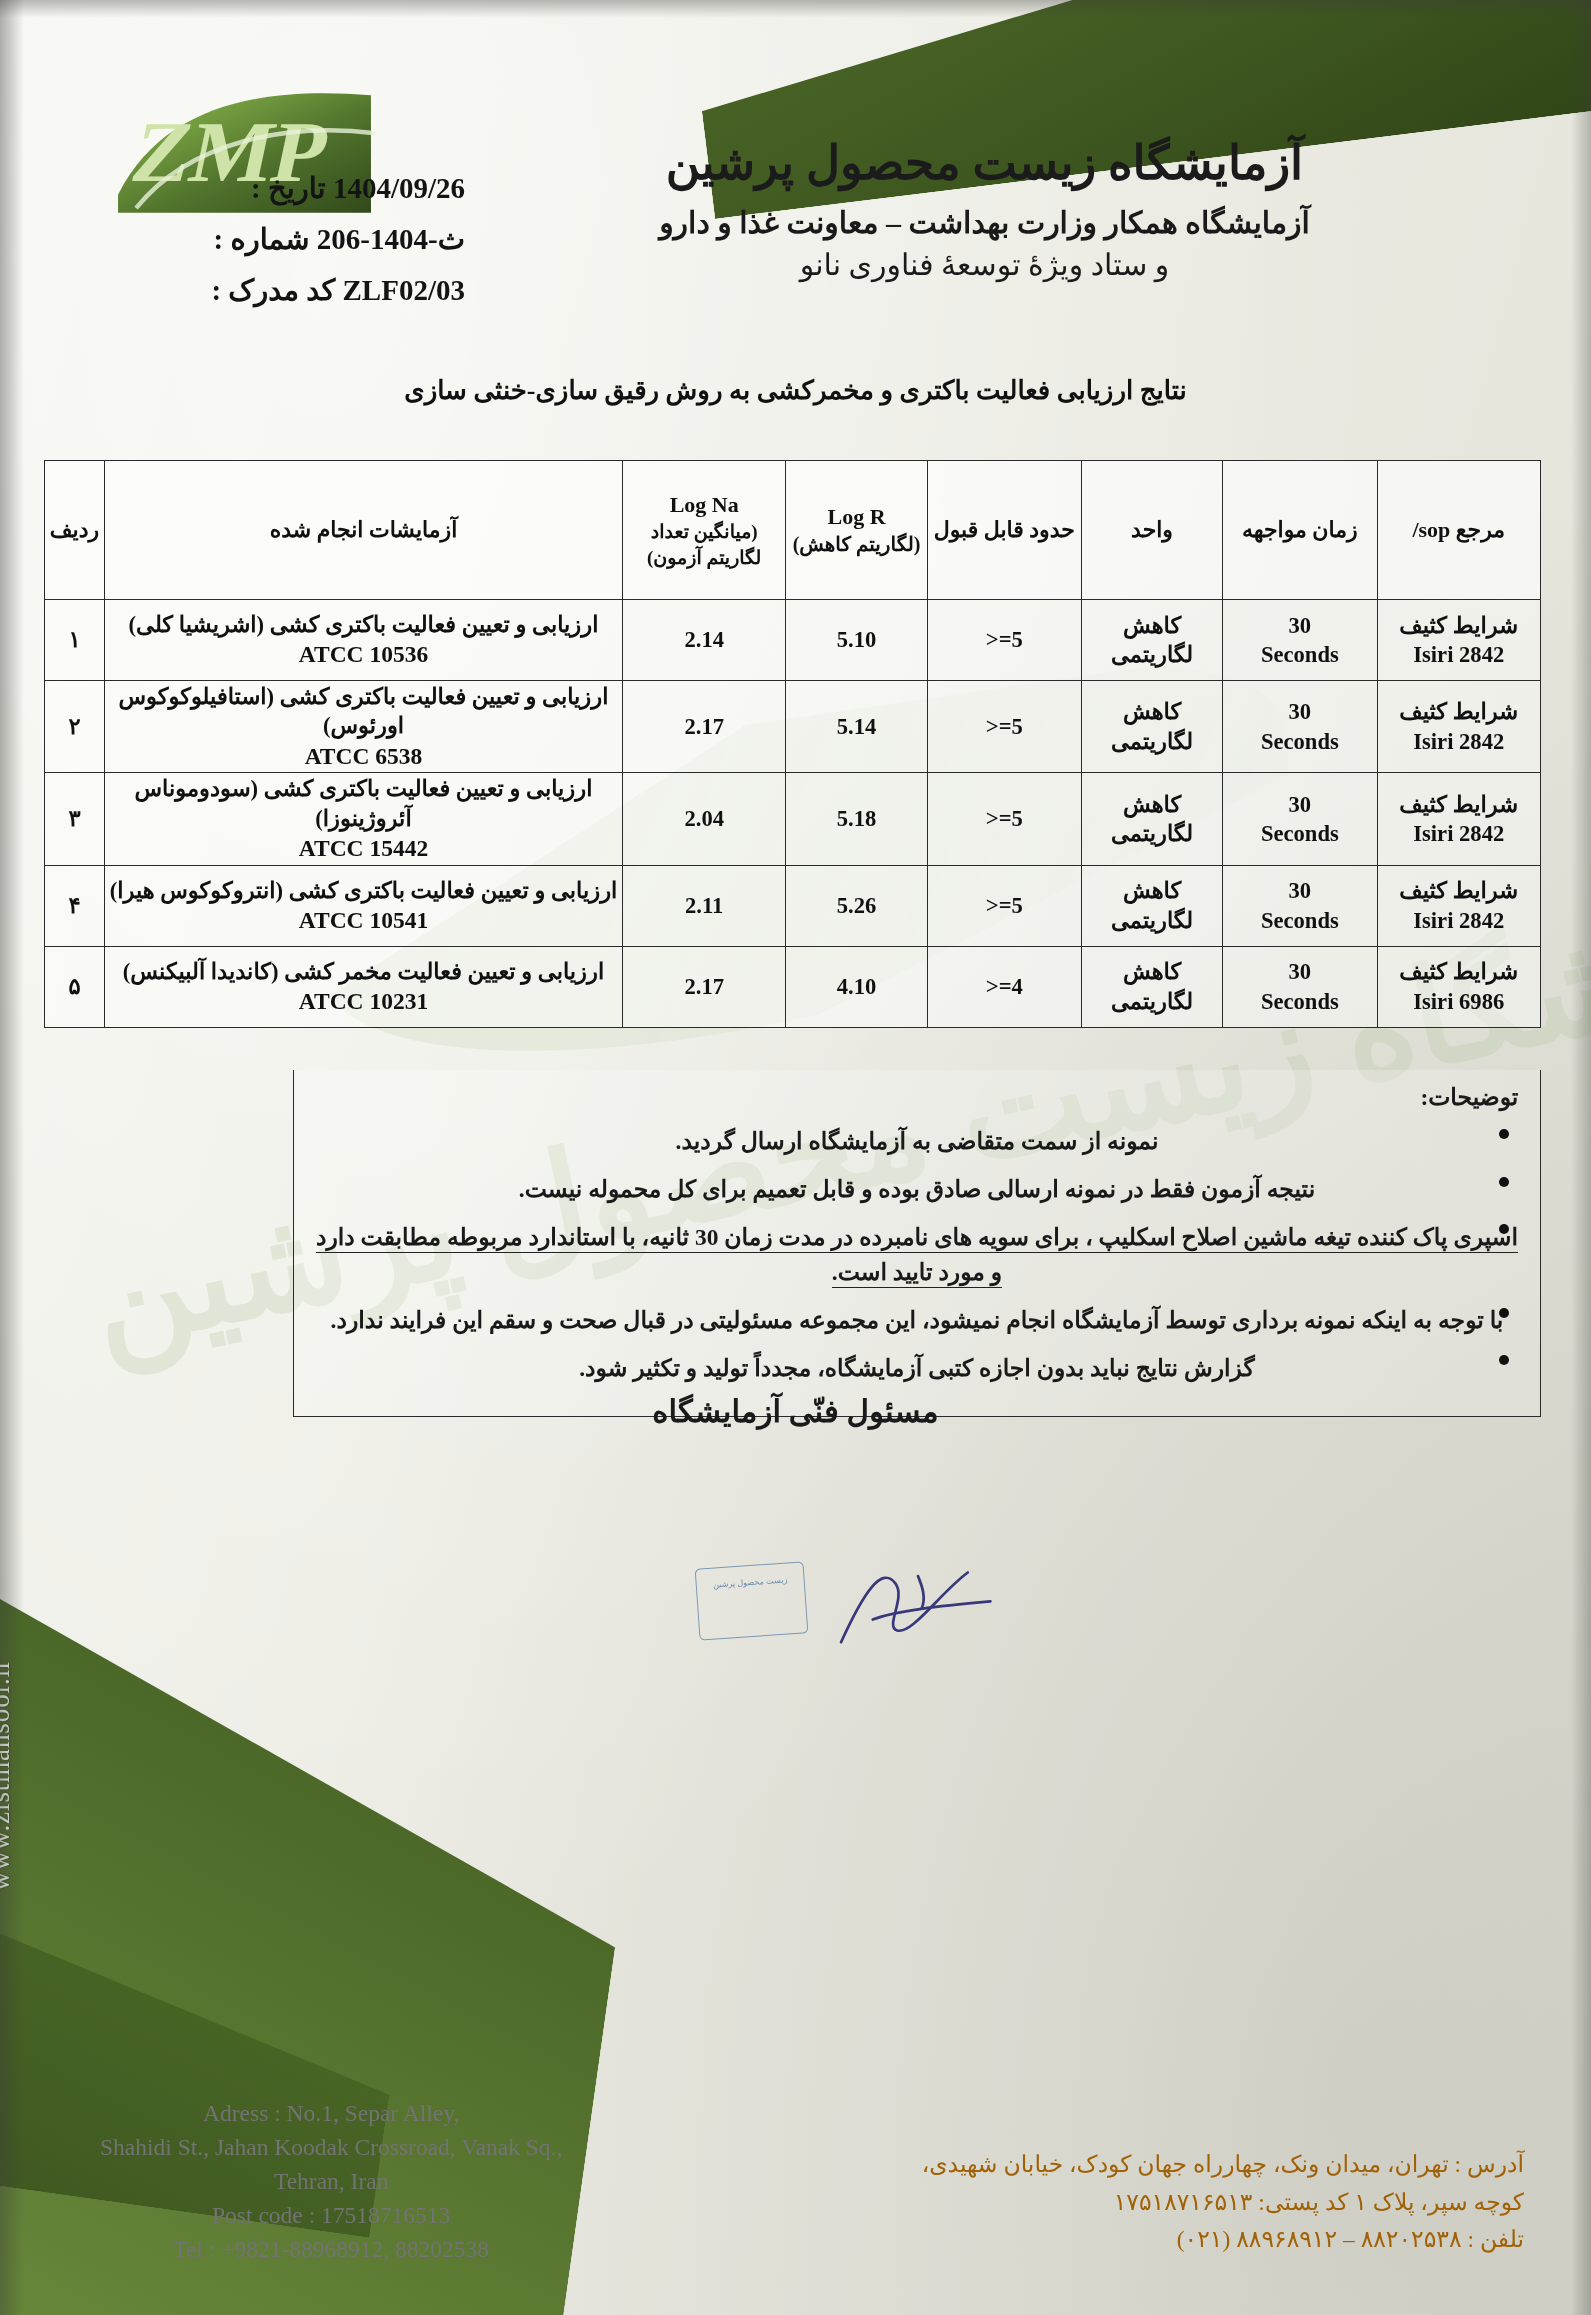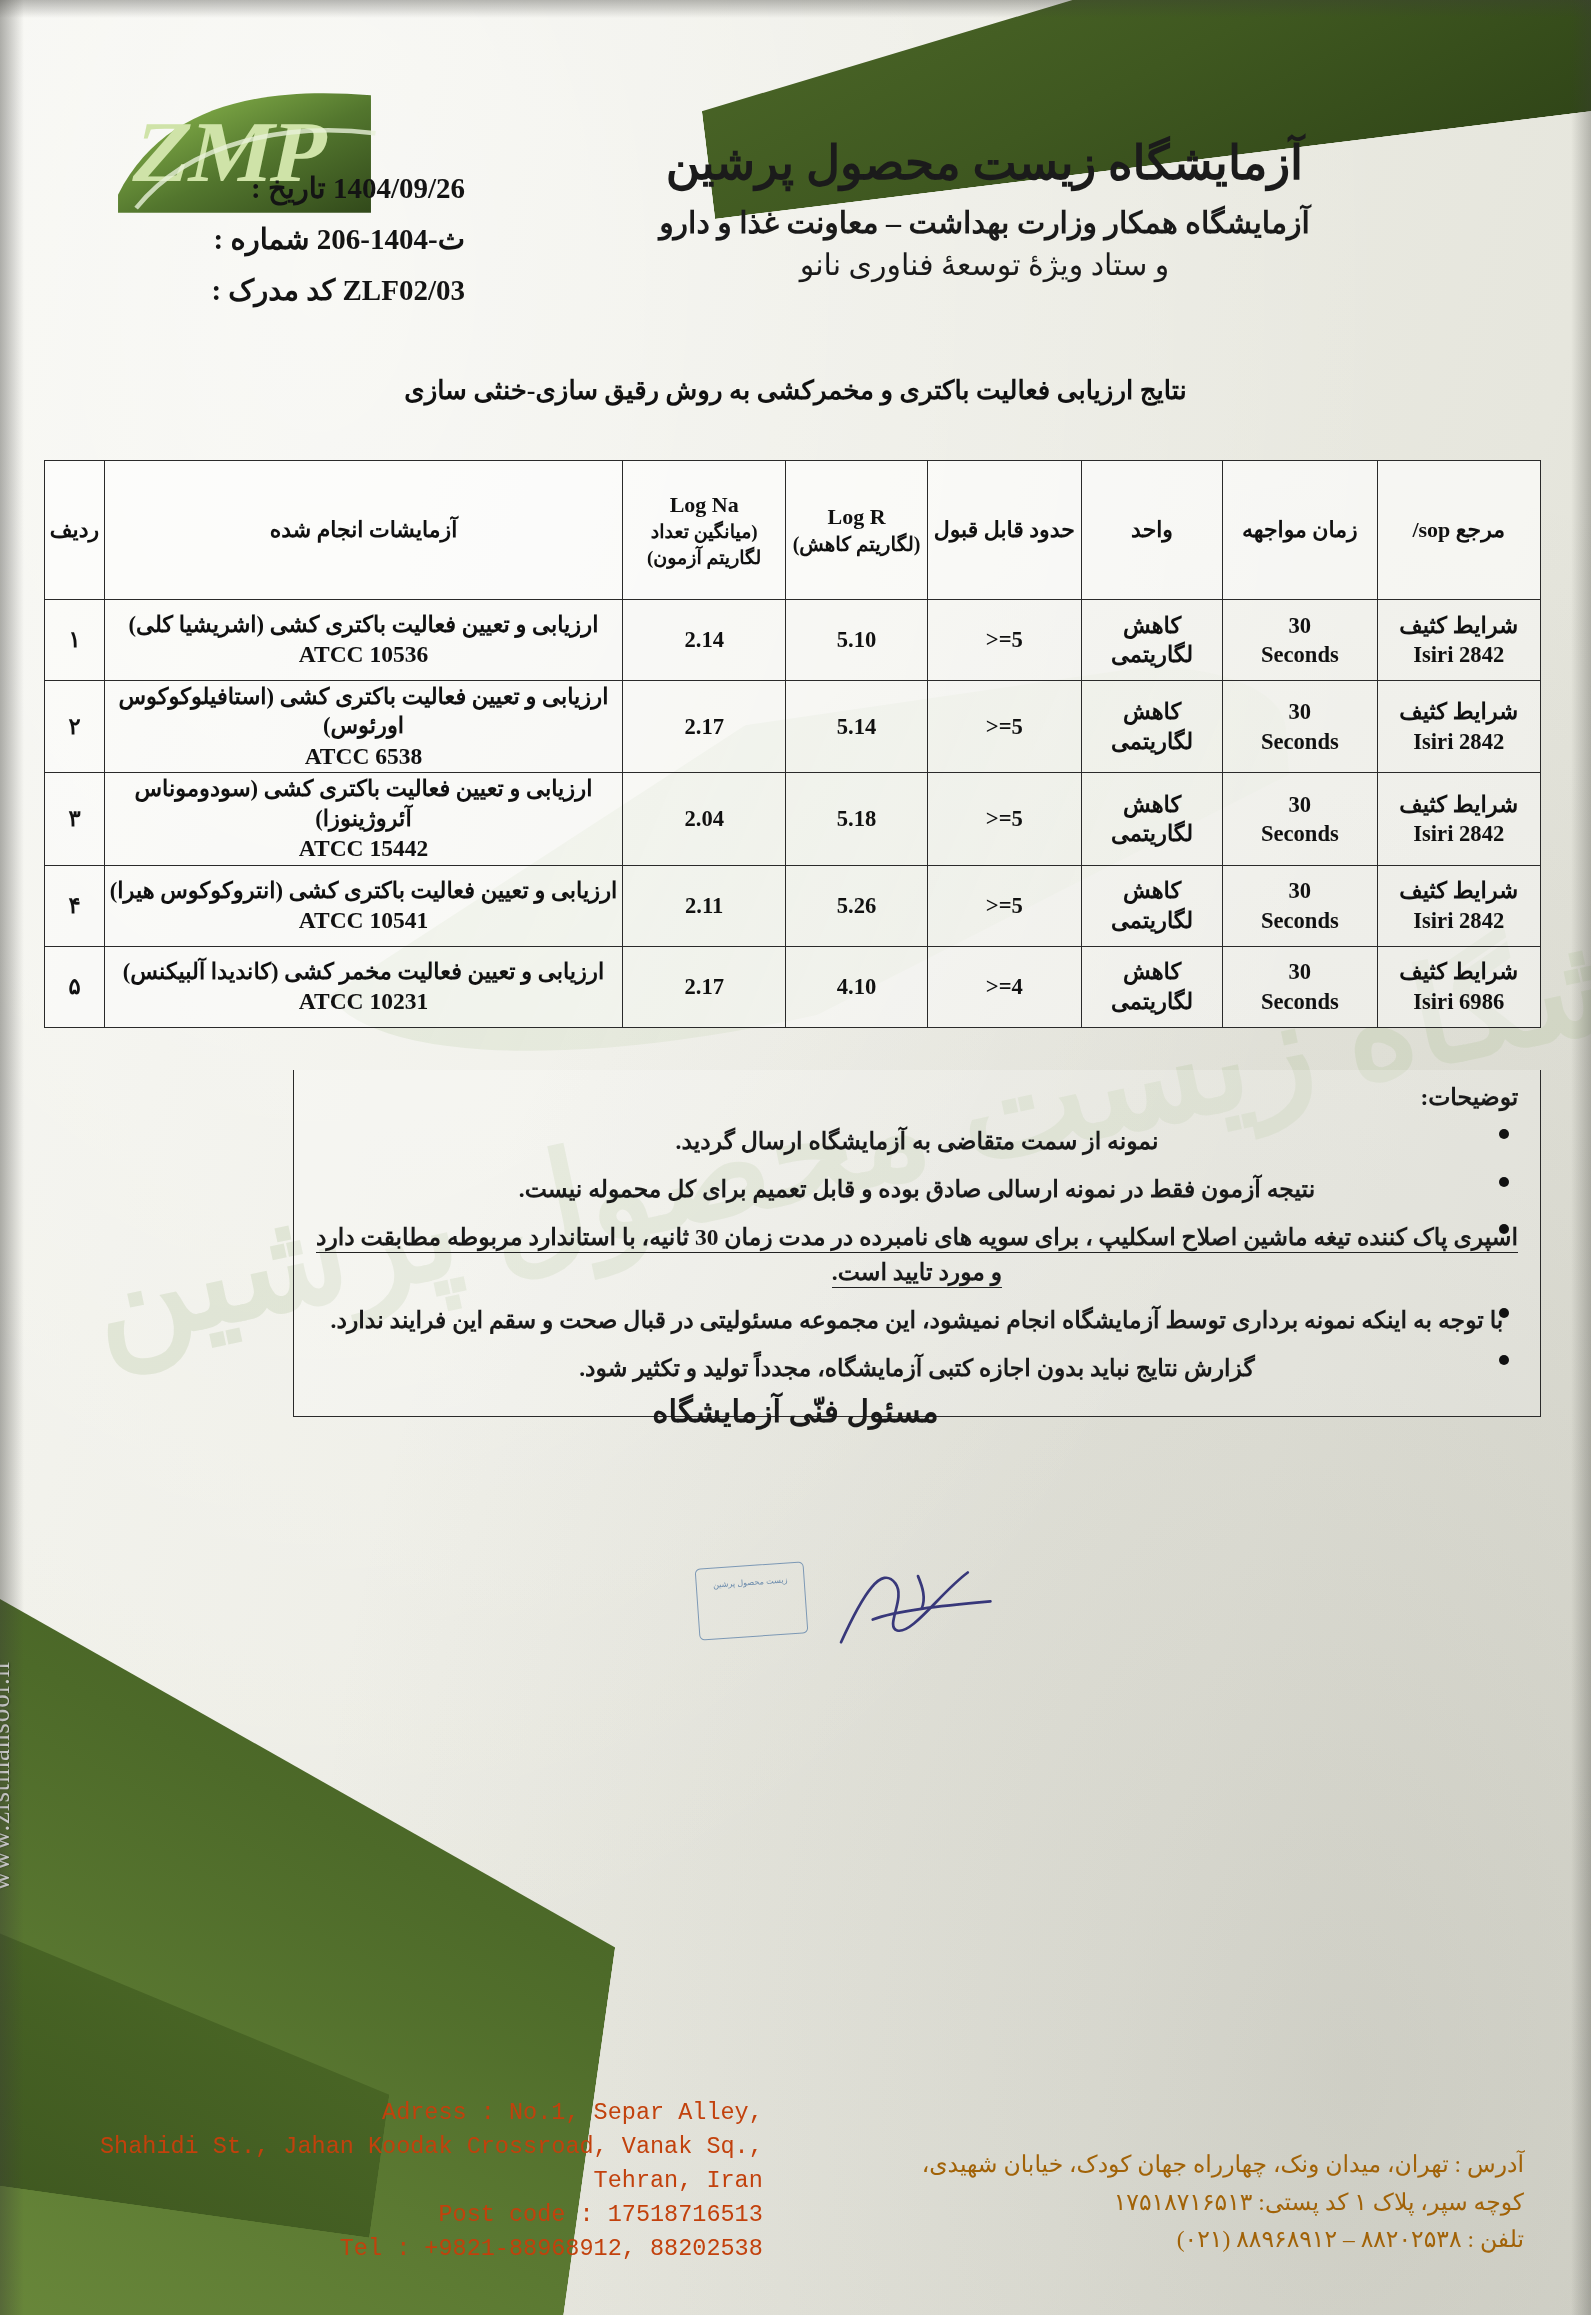"Adress : No.1, Separ Alley," .footer-left { color: #c2410c -> #737373; font-family: Liberation Mono, monospace -> Liberation Serif, serif; text-align: right -> center }
